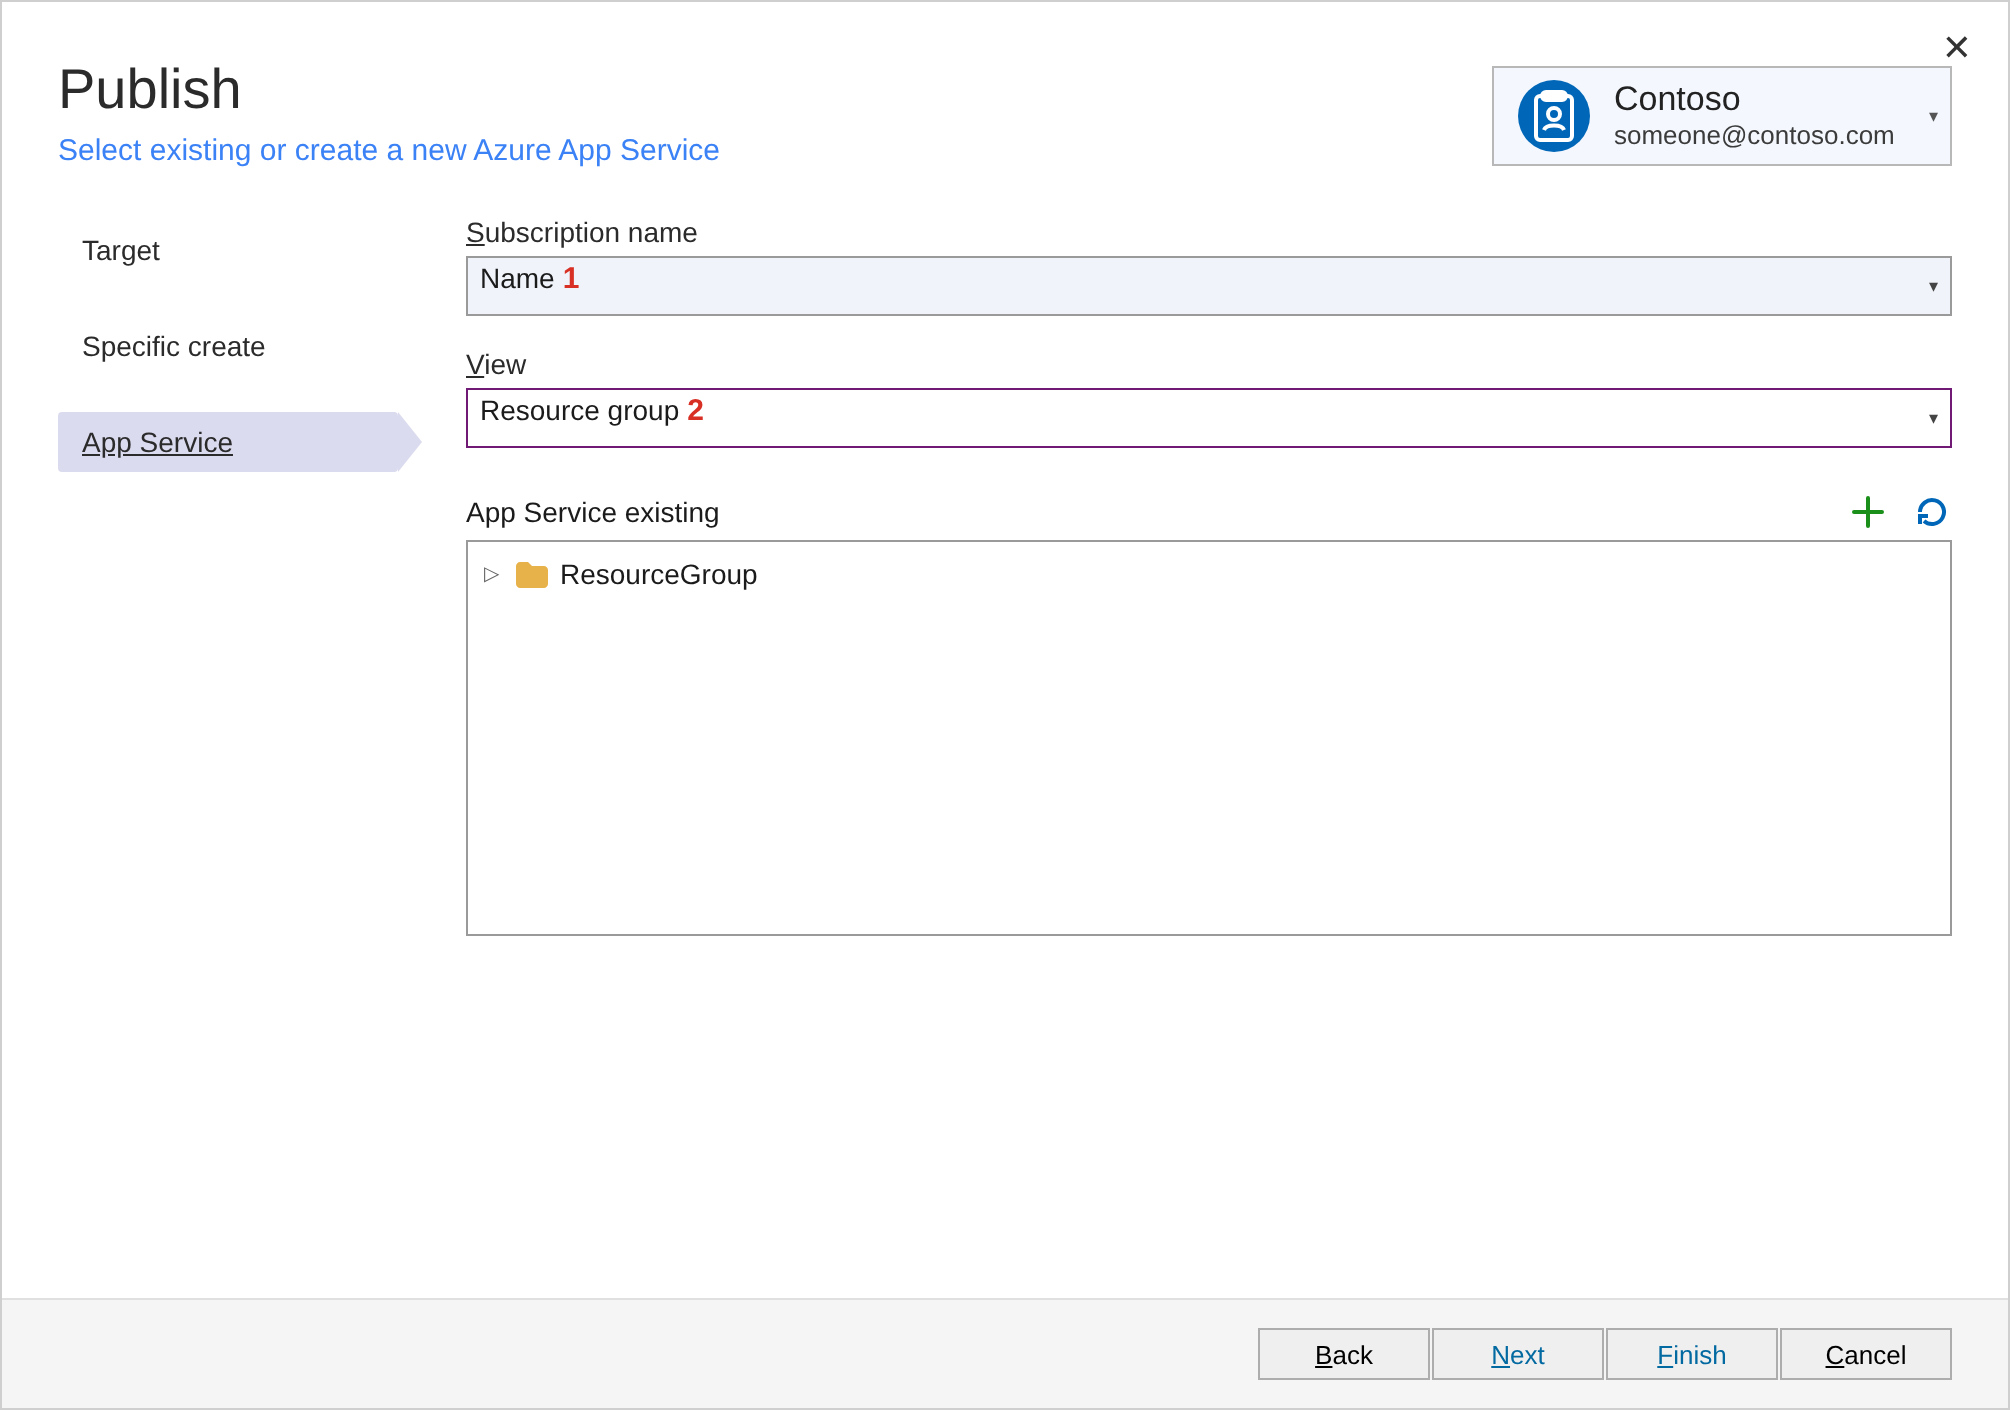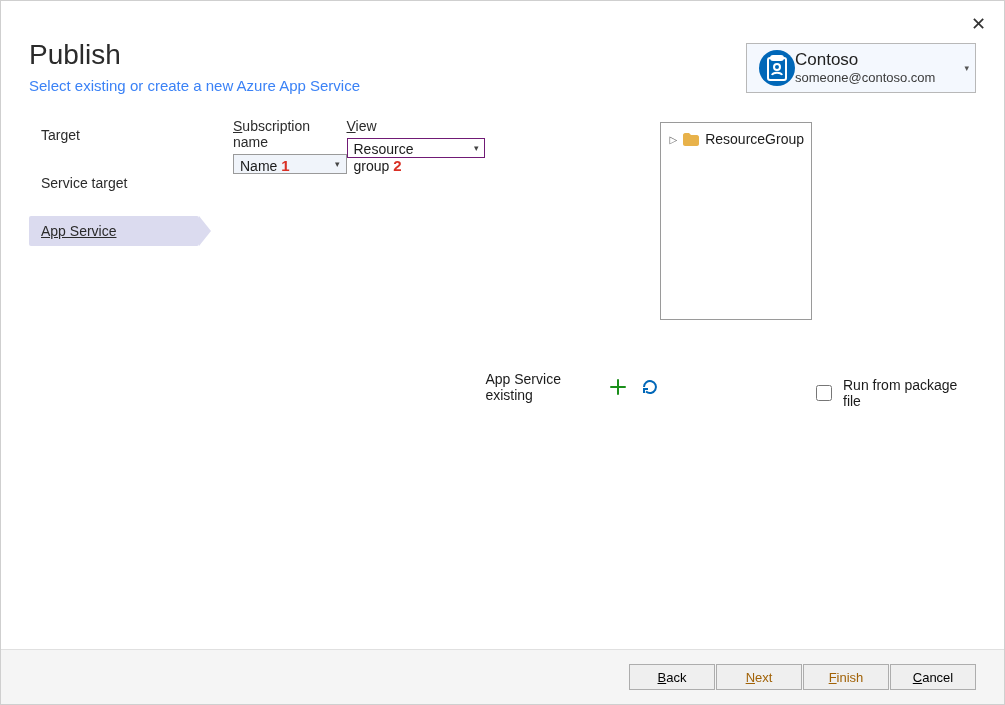"Publish" .header { padding: 38px 28px 6px 28px -> 28px 28px 6px 28px }
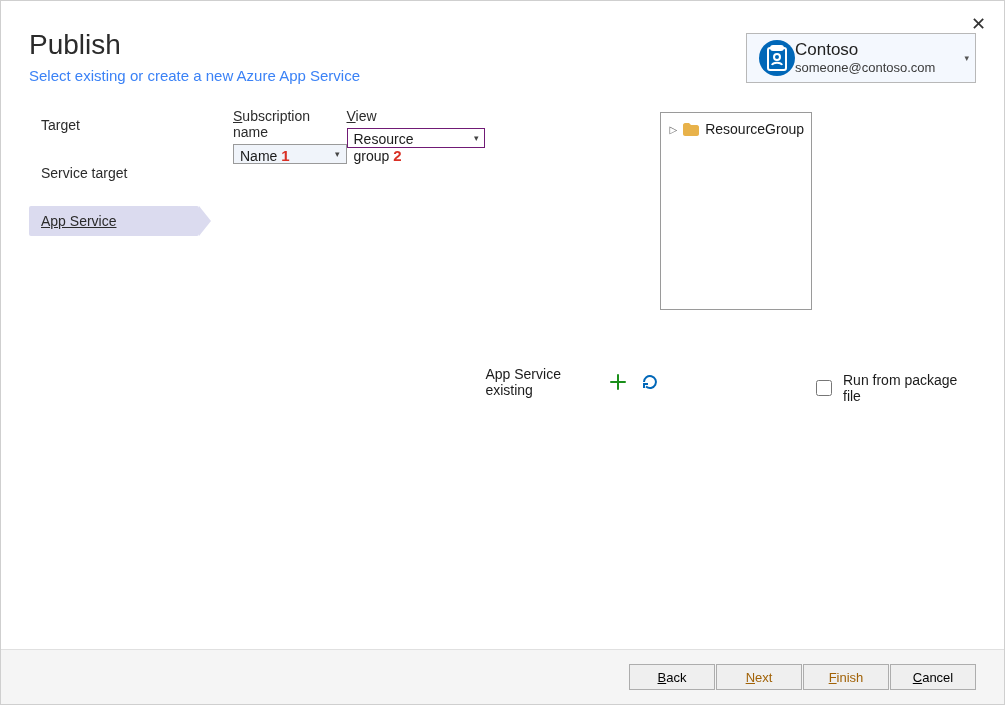"Contoso" .account-box { gap: none -> 12px }
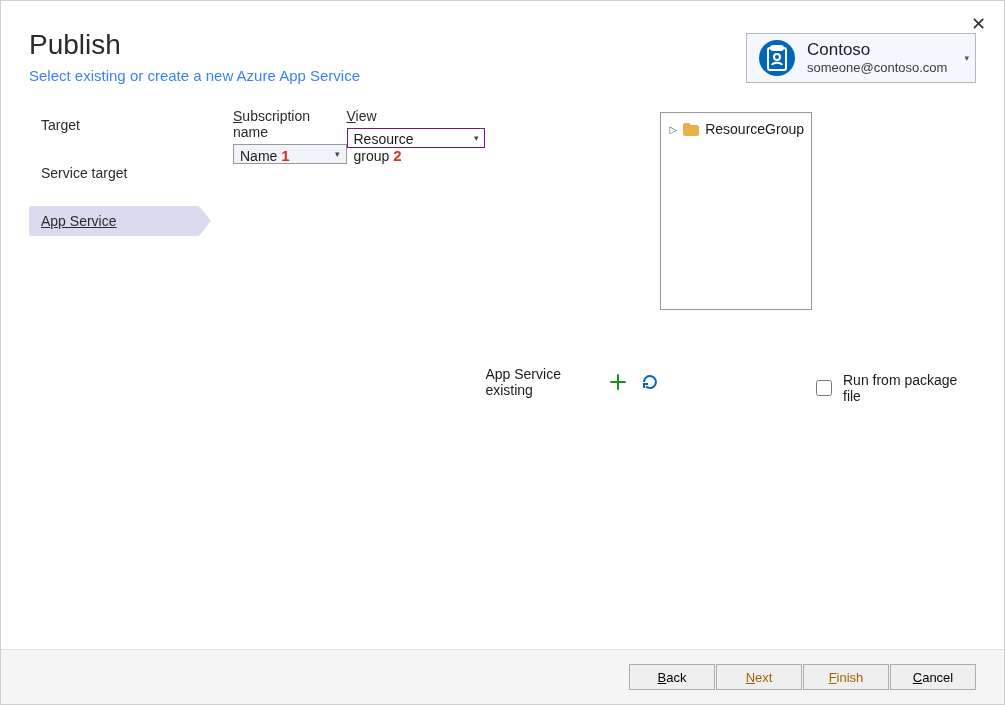"Subscription name" .main { flex-direction: row -> column }
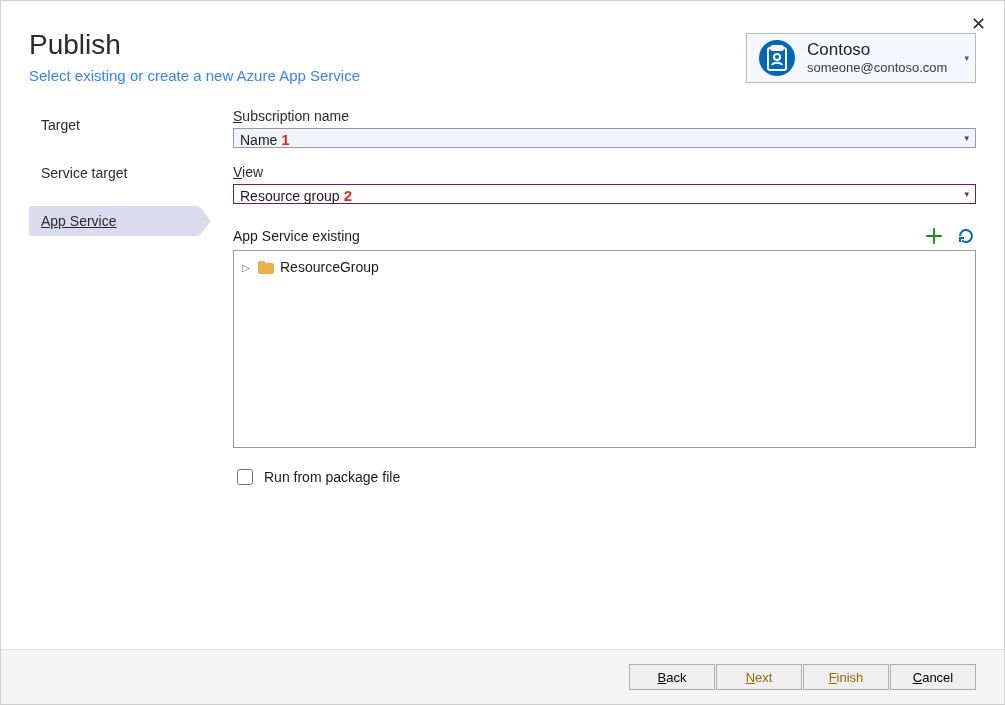"Name 1" .combo, .textinput { height: 20px -> 30px }
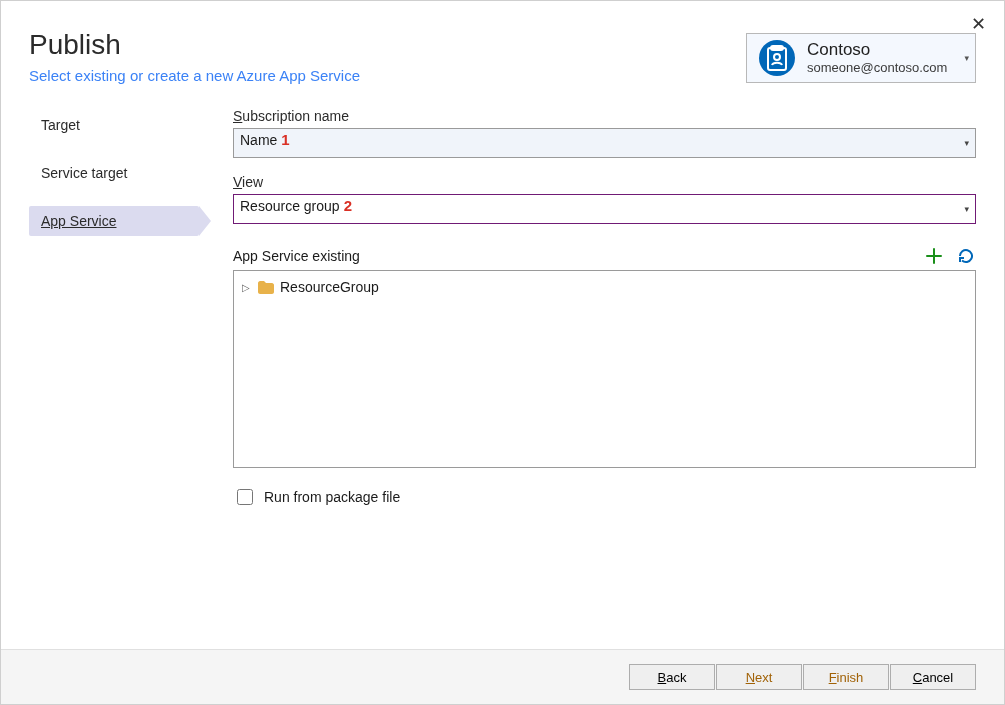"Service target" div.nav-item { text: Service target -> Specific create }
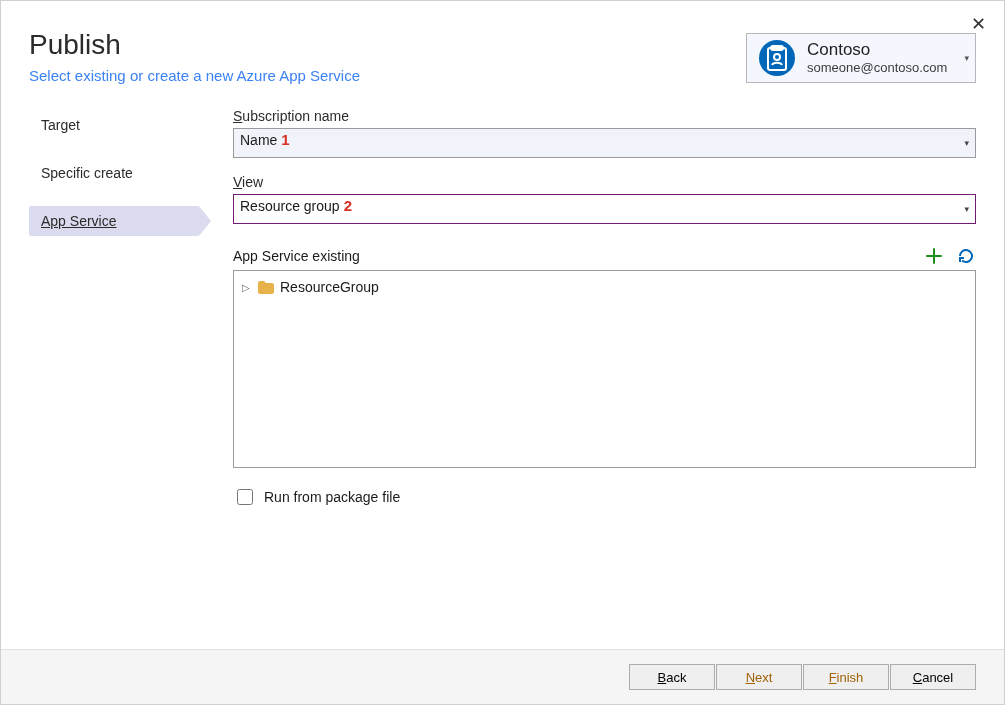"Run from package file" label.run-from-package { html: <label> <input> <span>Run from package file</span> </label> -> none }
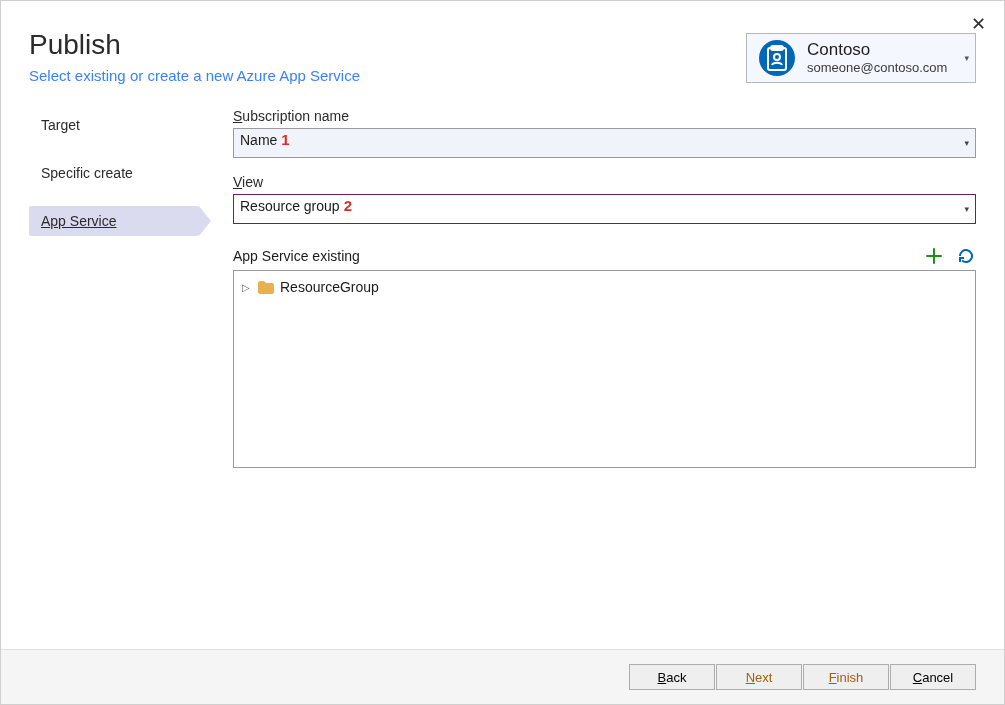"Next" .footer button.disabled { color: #a16207 -> #0369a1 }
